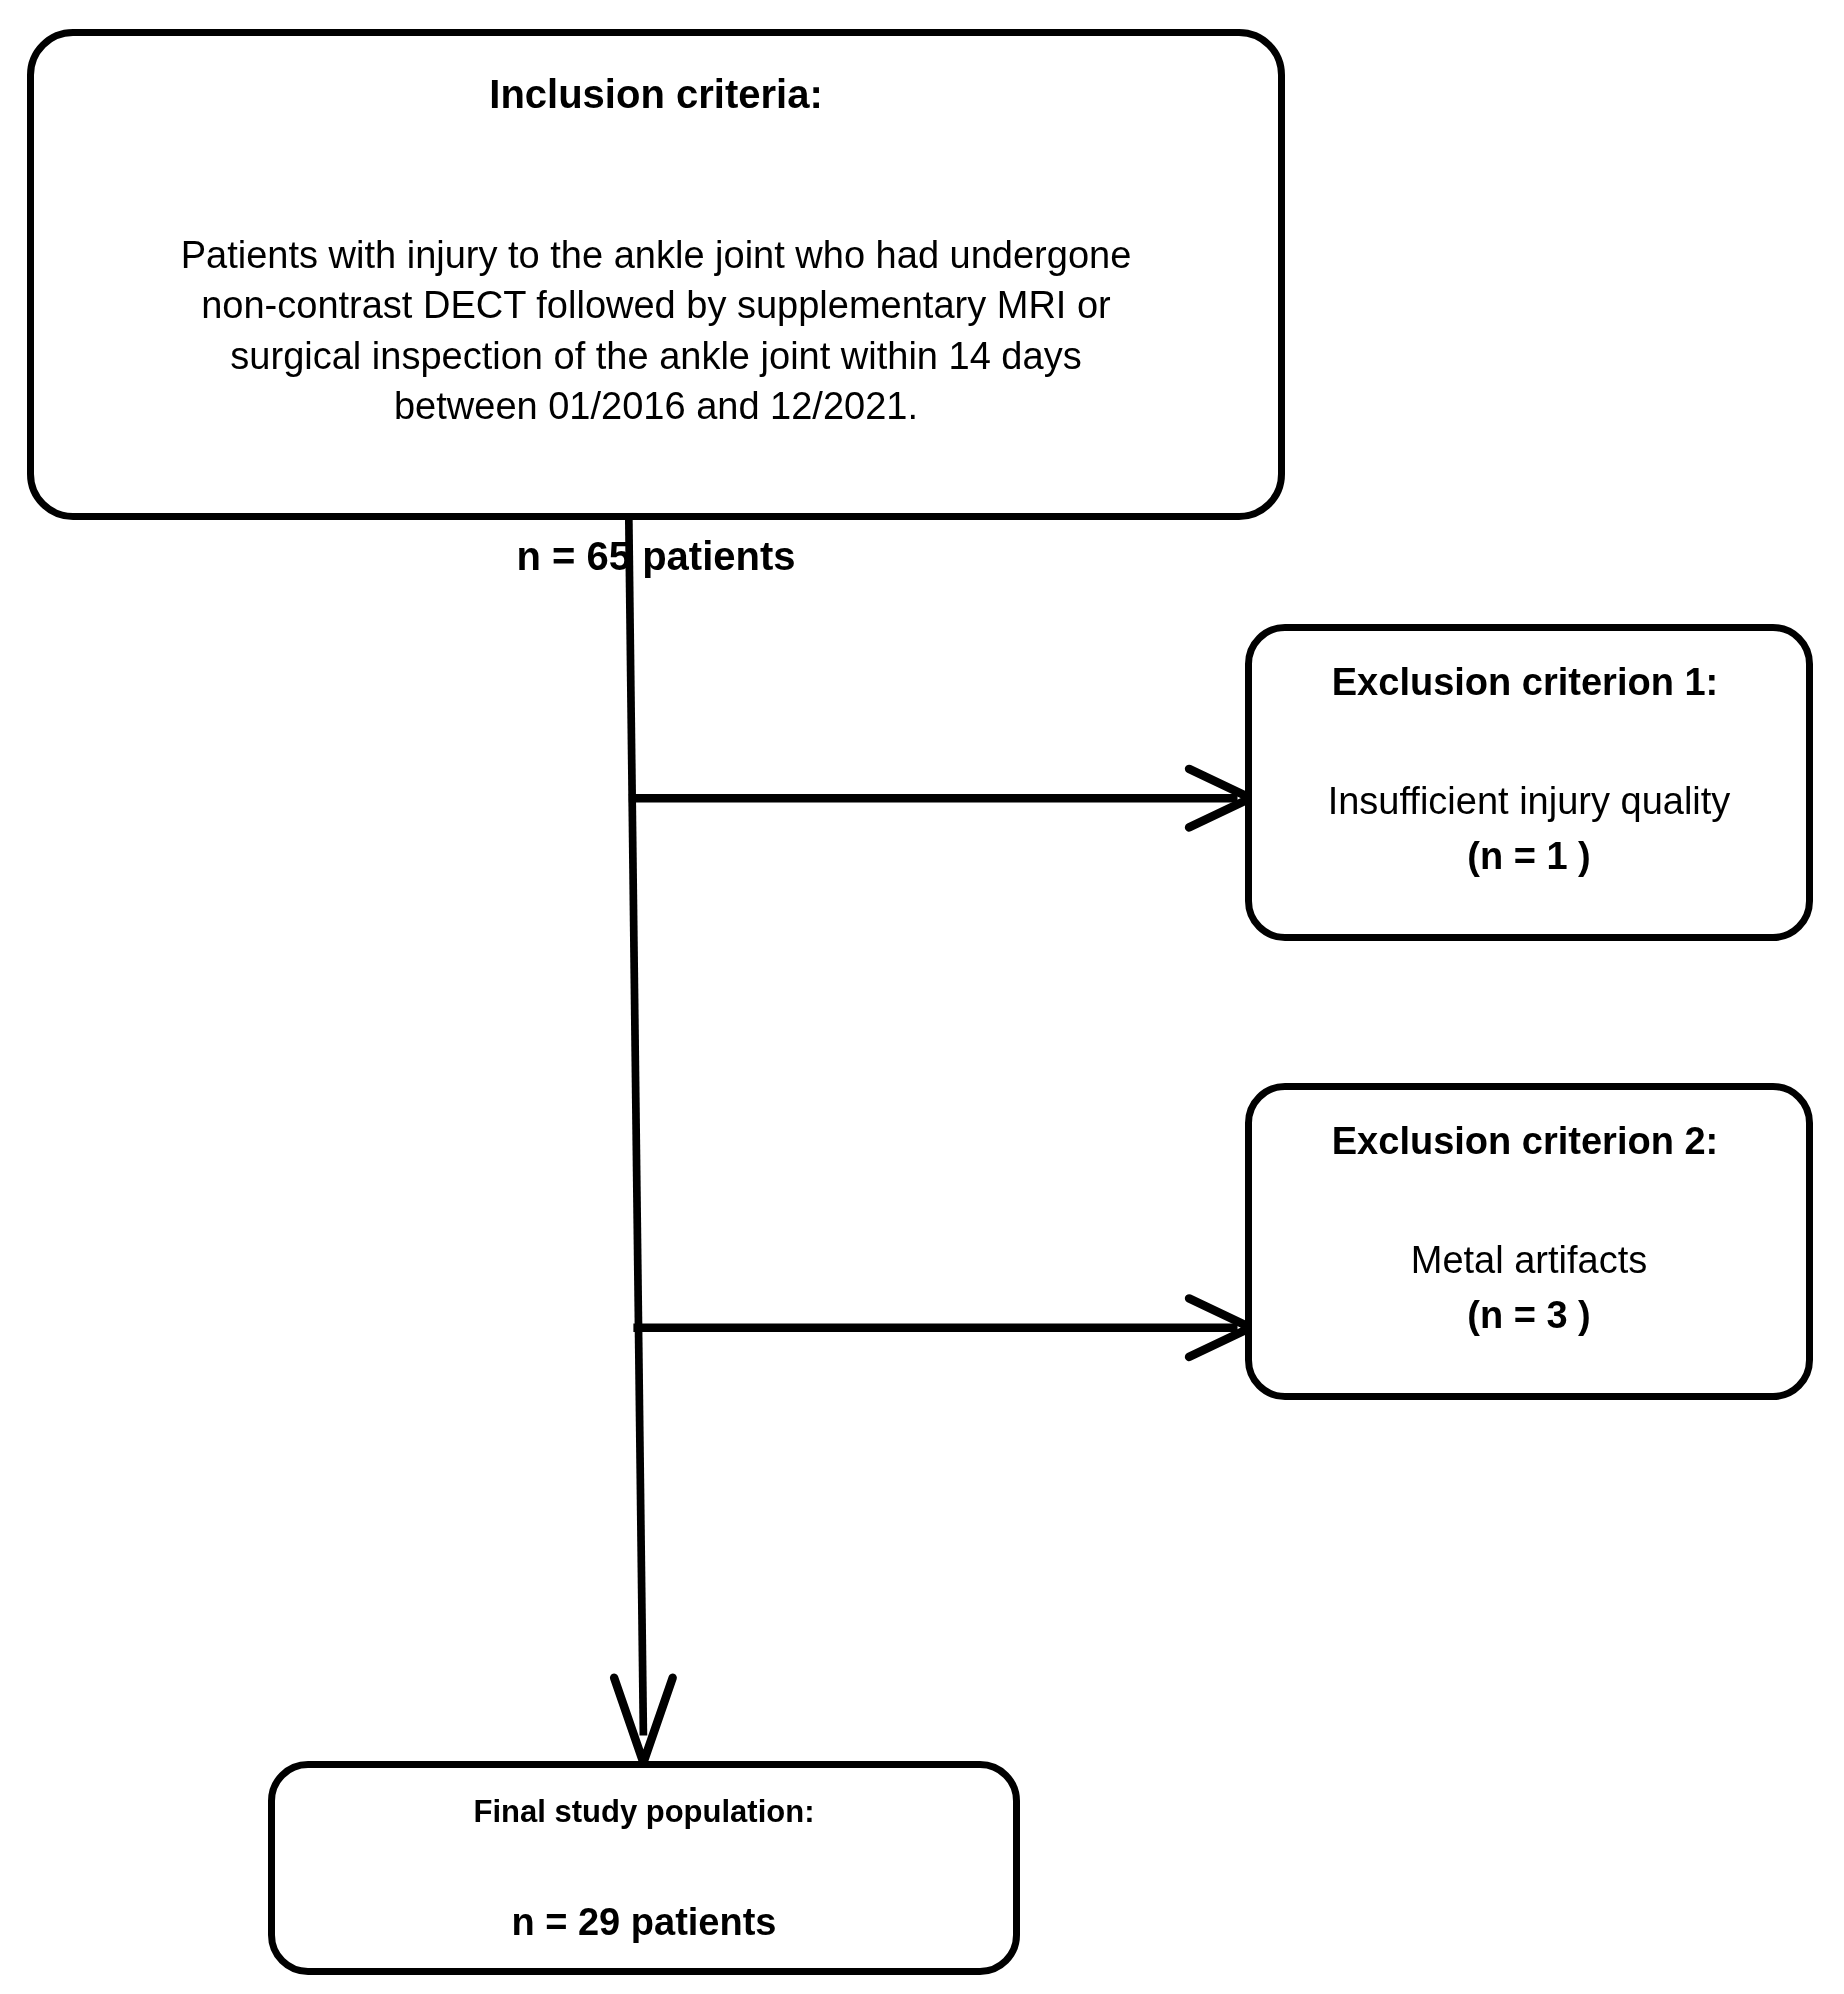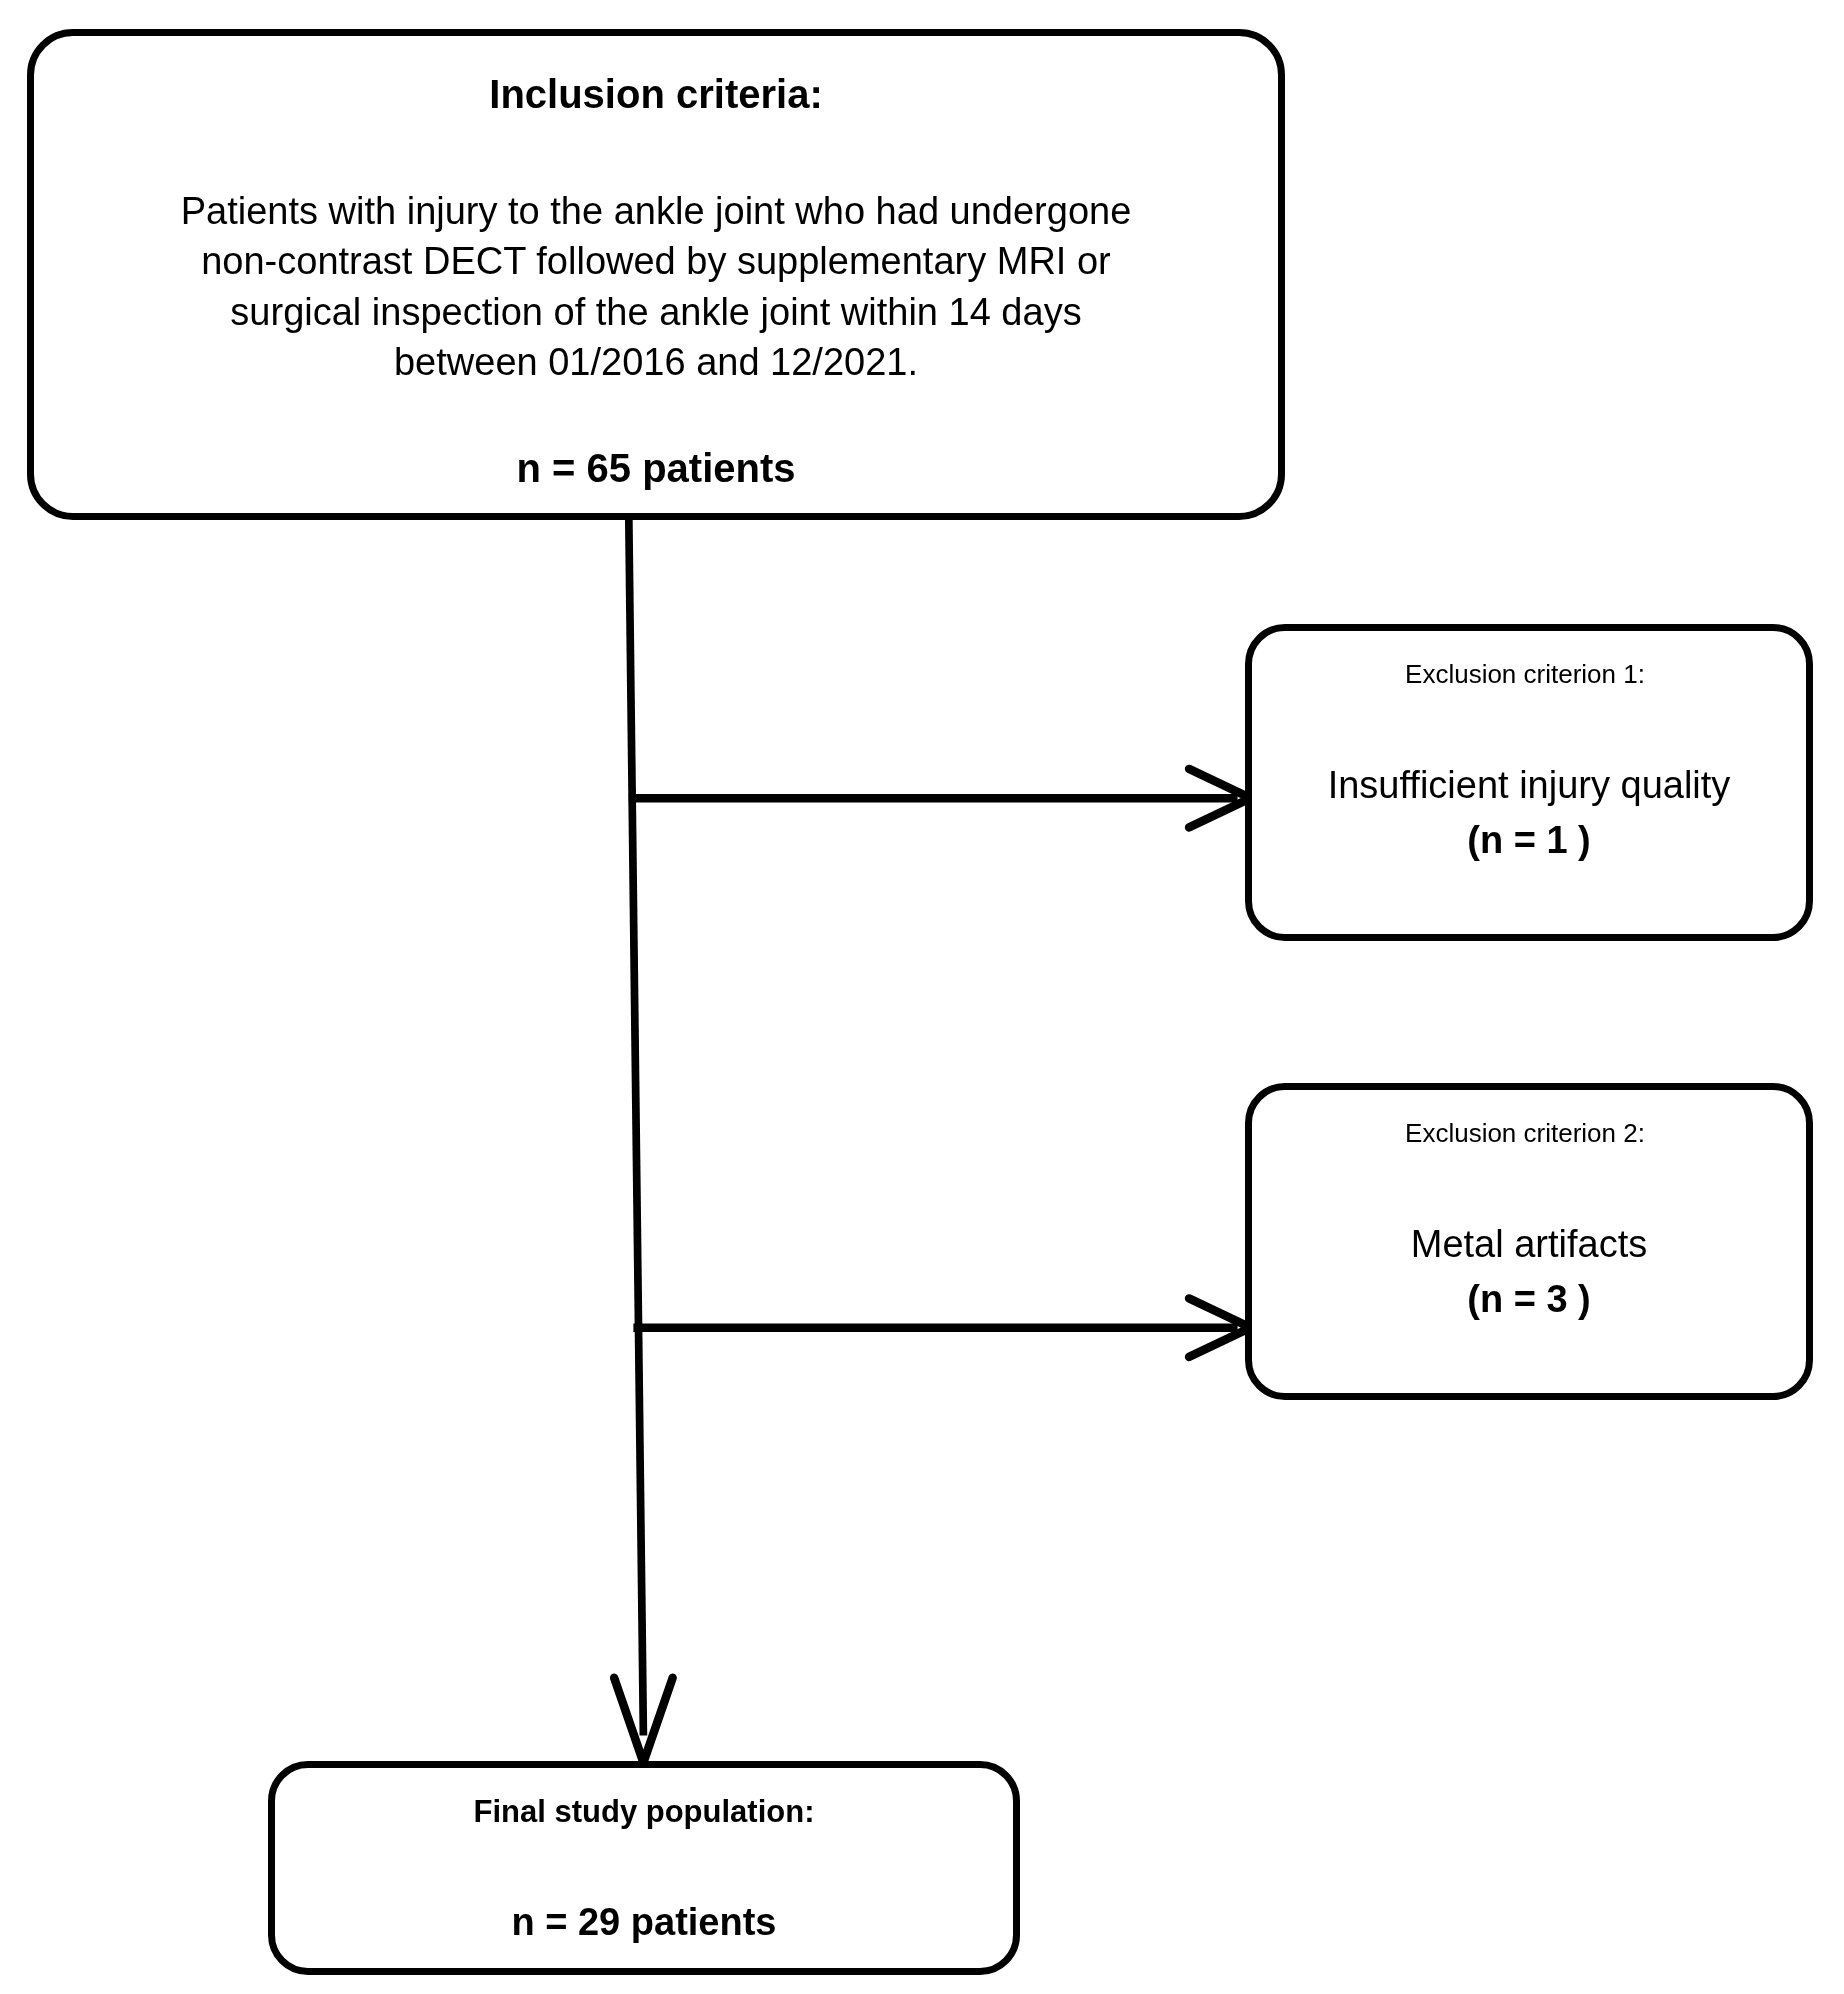"Inclusion criteria:" #node-inclusion { gap: none -> 44px }
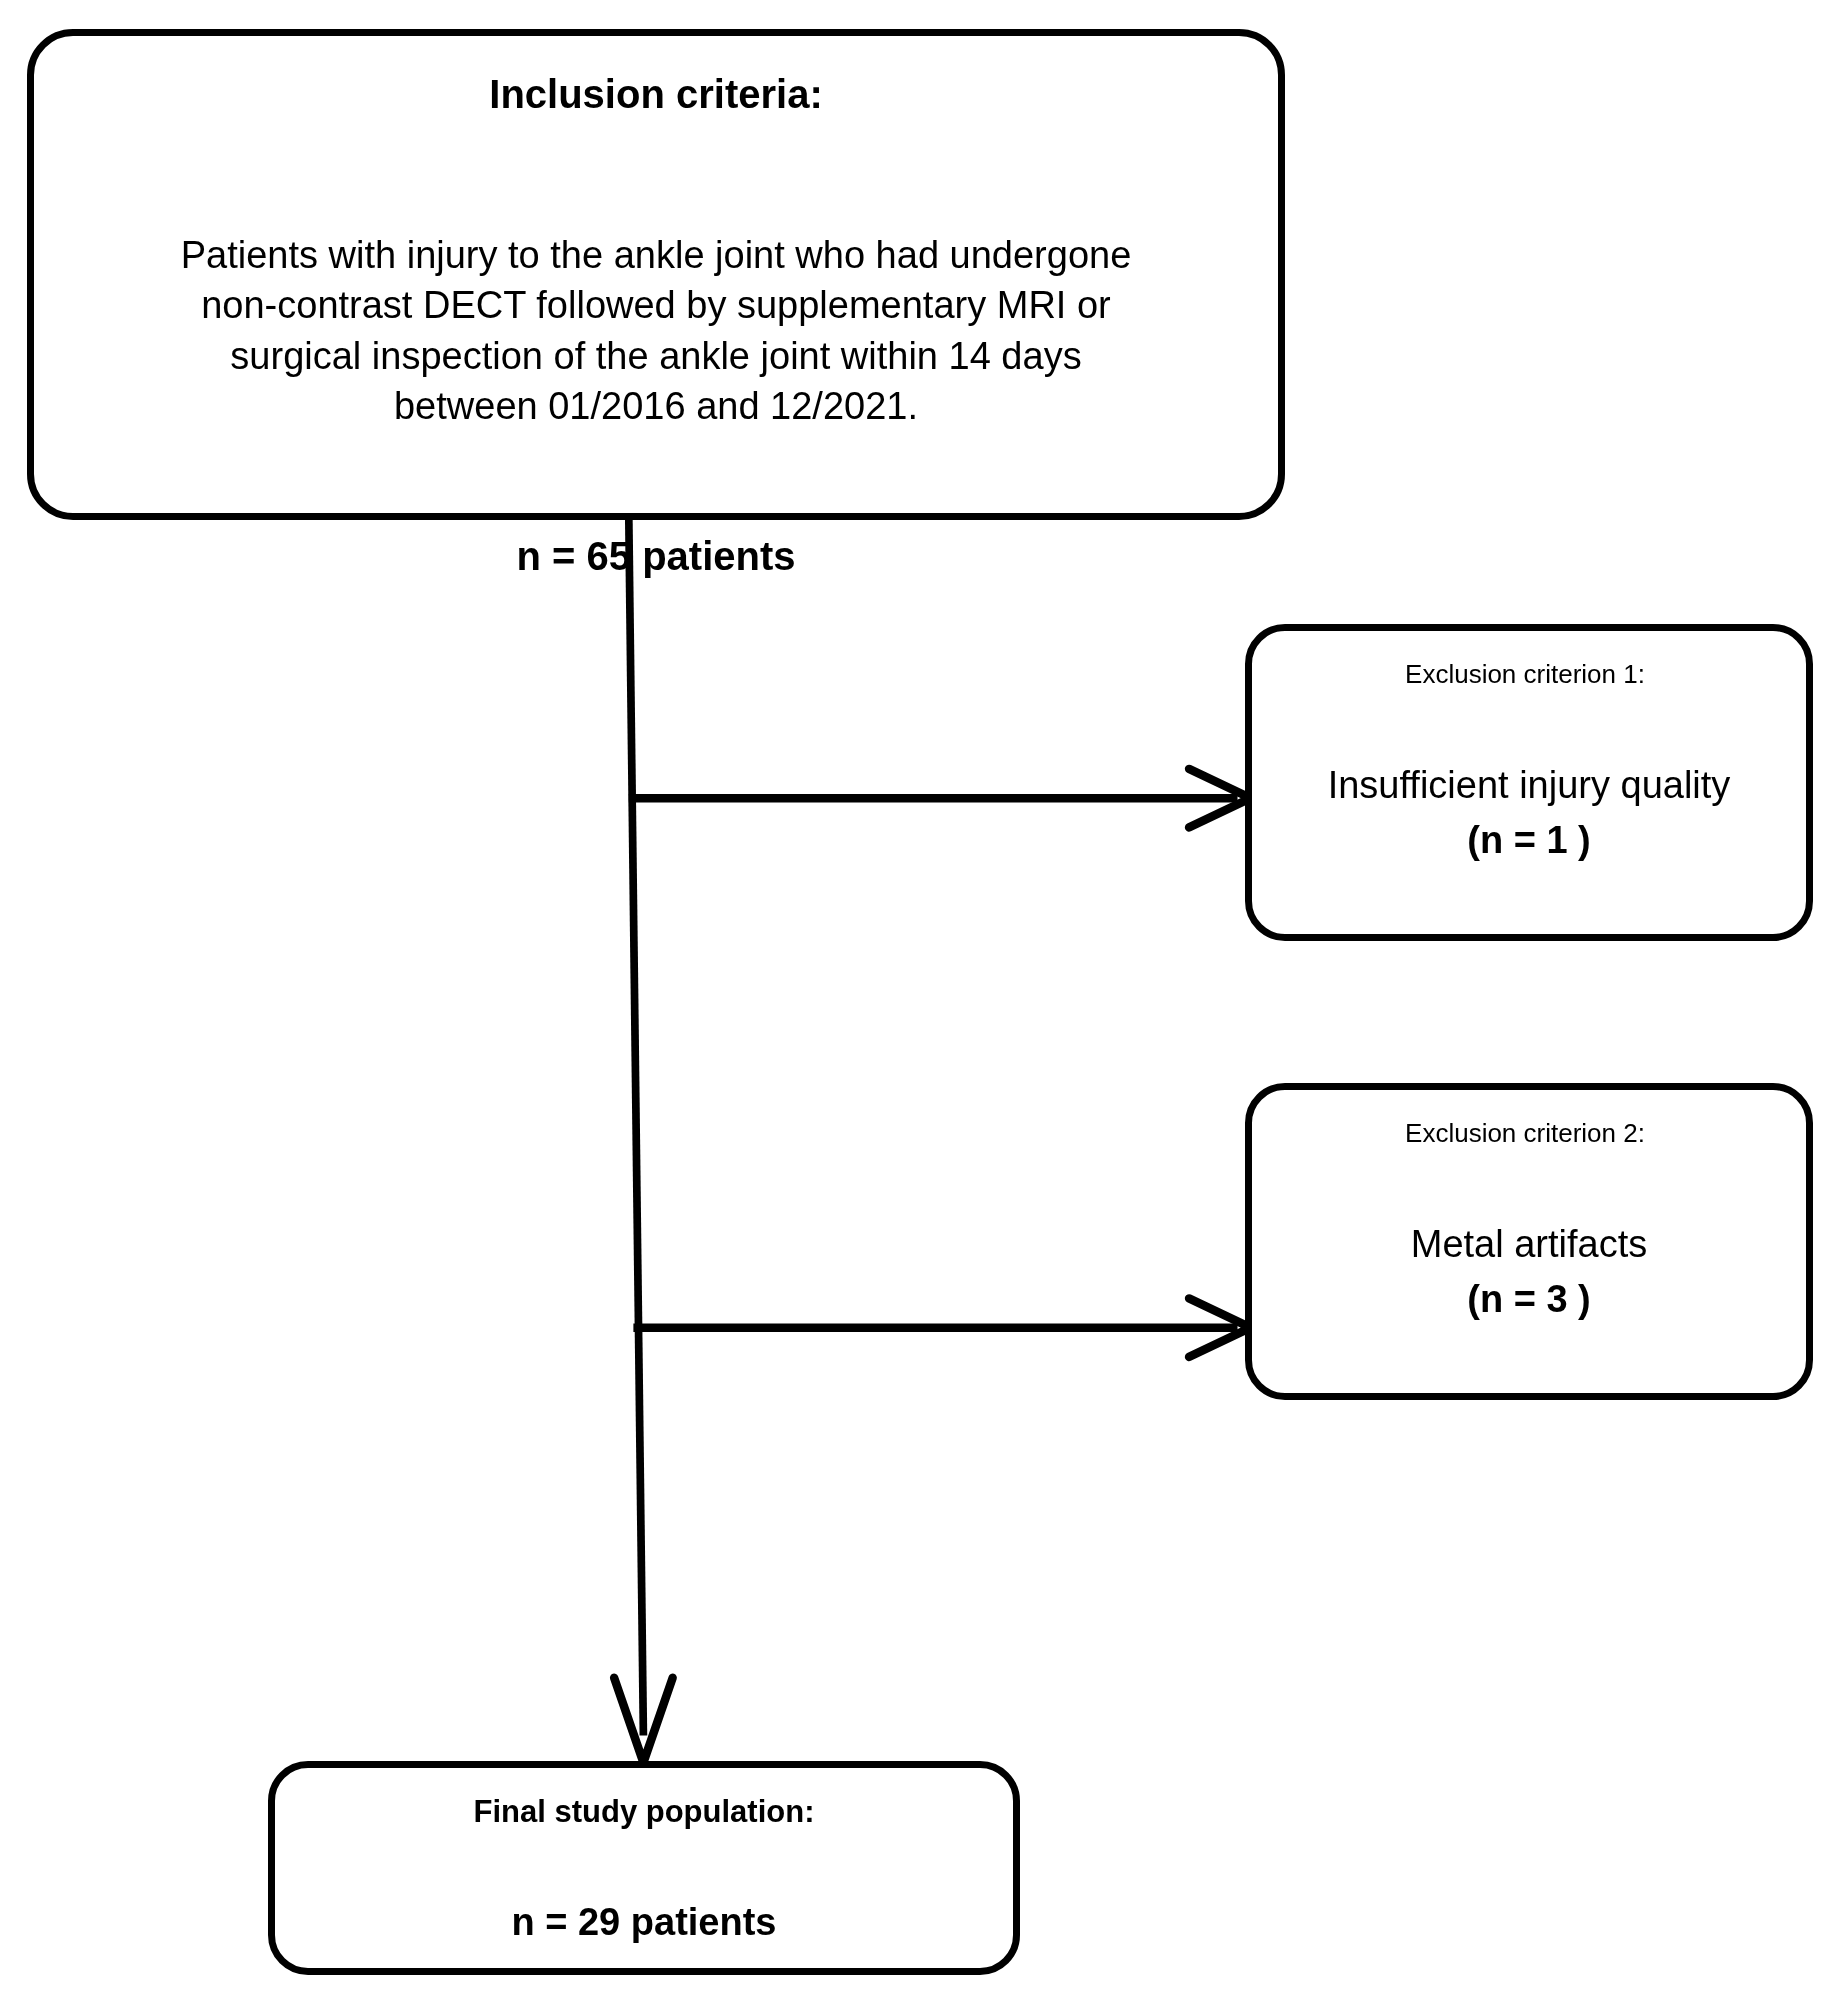"Exclusion criterion 1:" .exclusion-box .title { font-size: 26px -> 38px; font-weight: normal -> bold }
